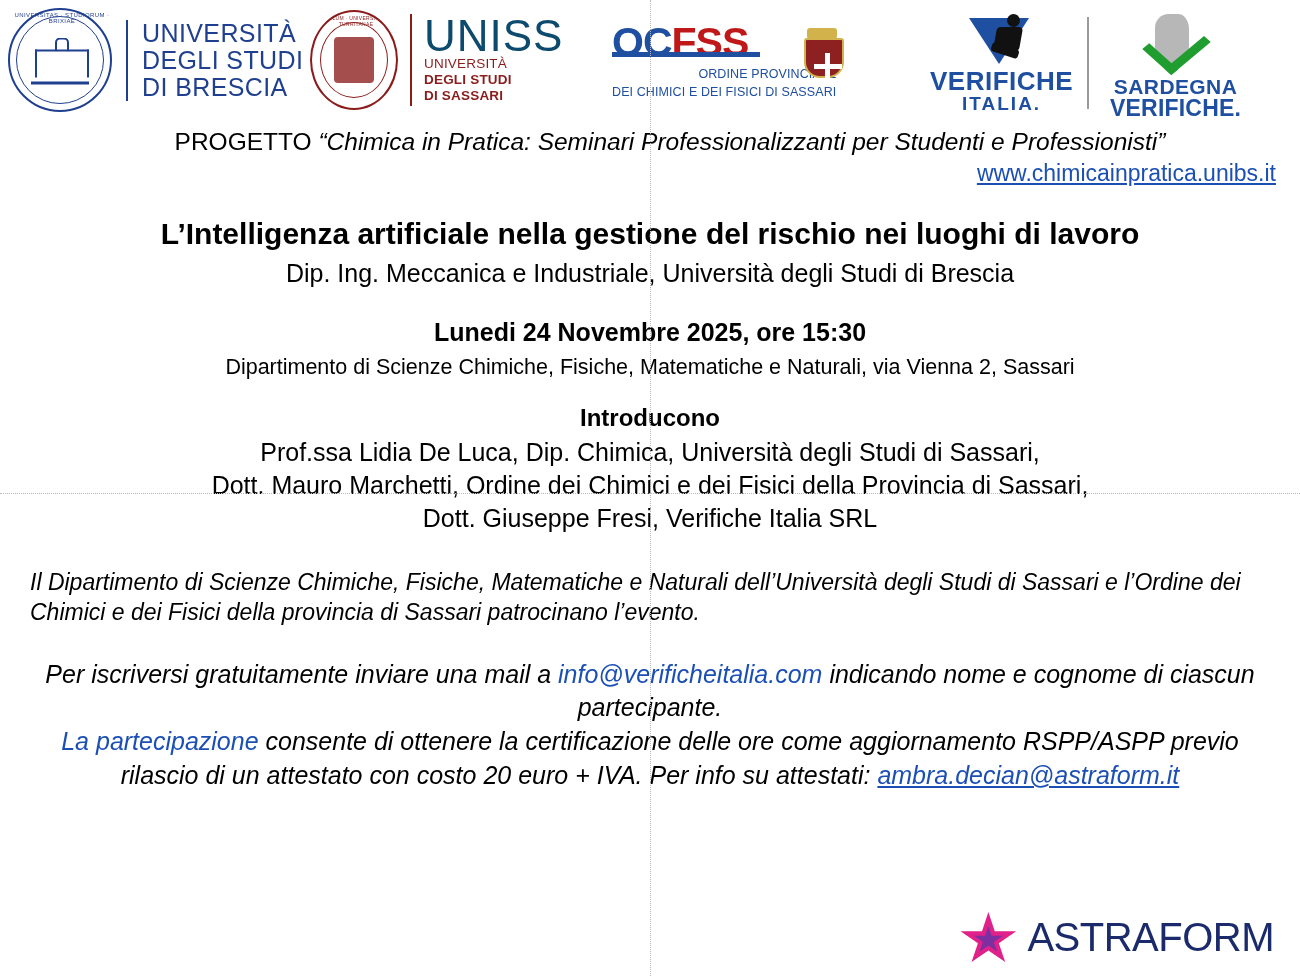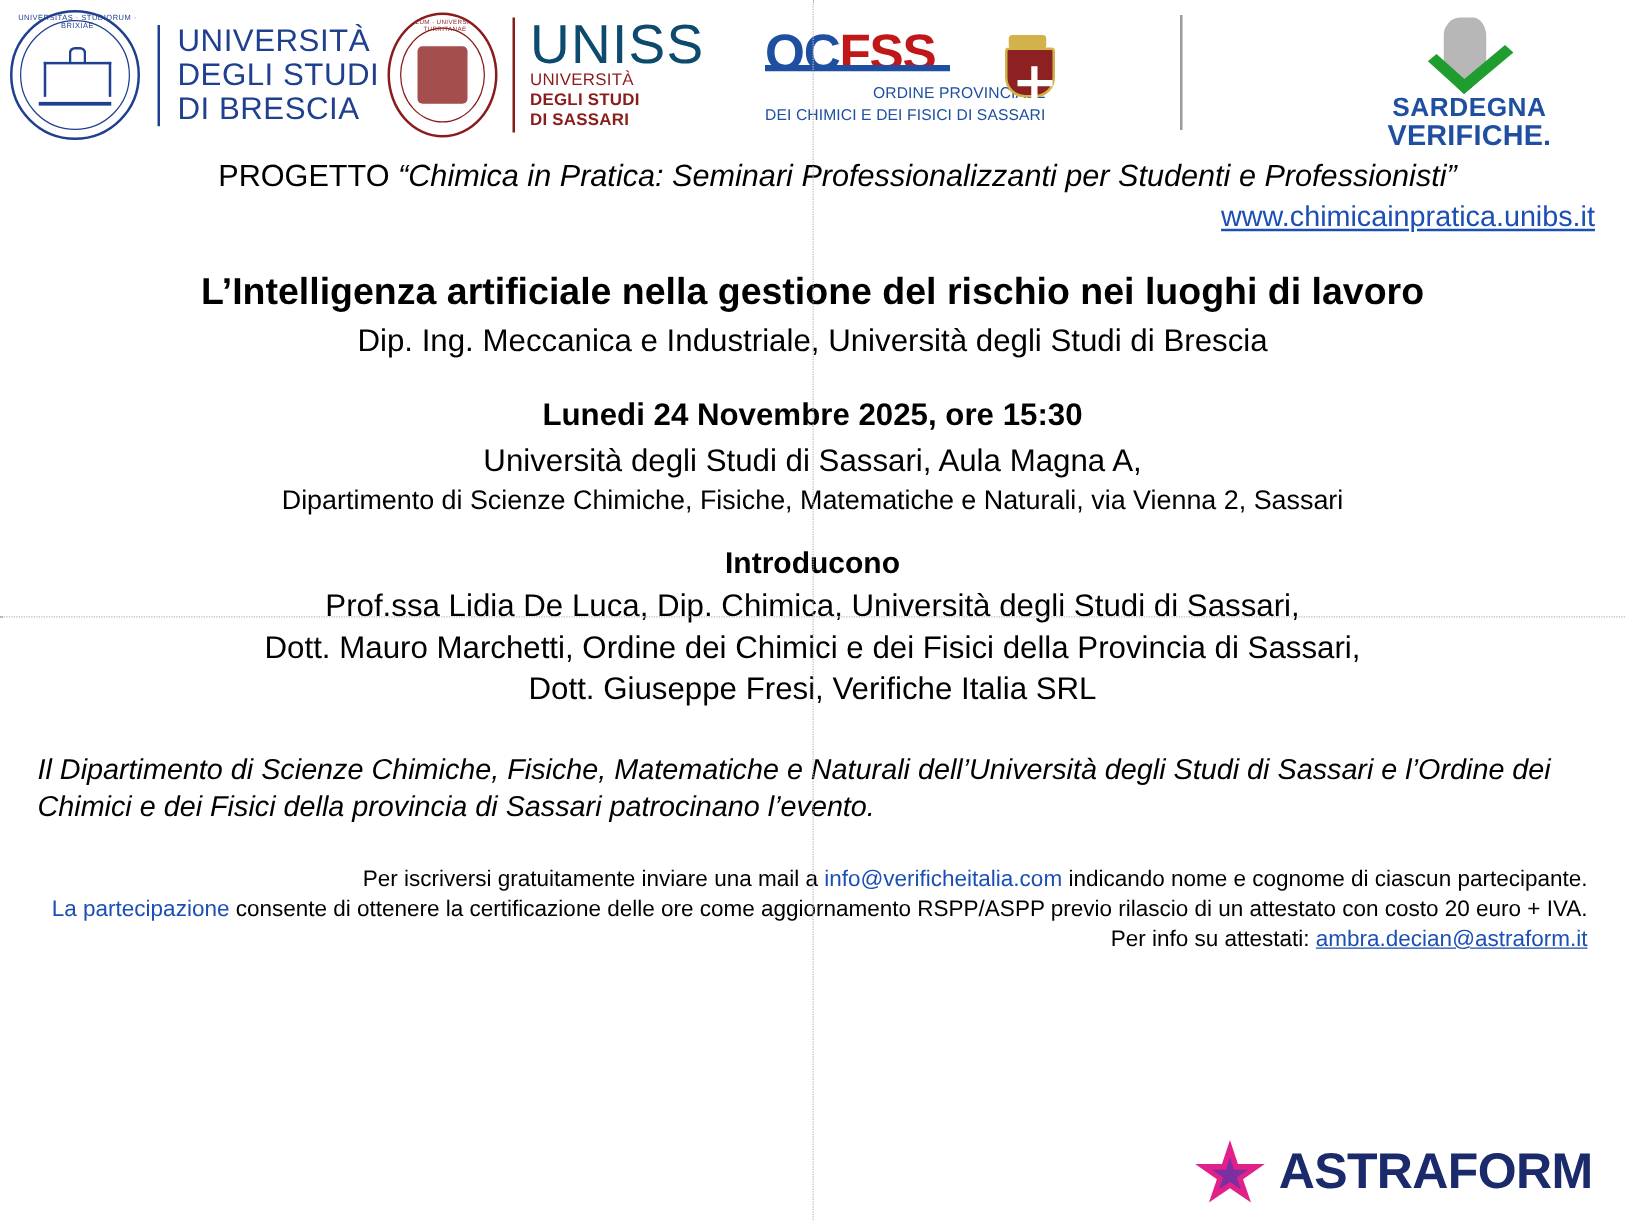"VERIFICHE" div { html: none -> <div> <div> <div></div> <div></div> <div></div> <div></div> </div> <div> <div>VERIFICHE</div> <div>ITALIA.</div> </div> </div> }
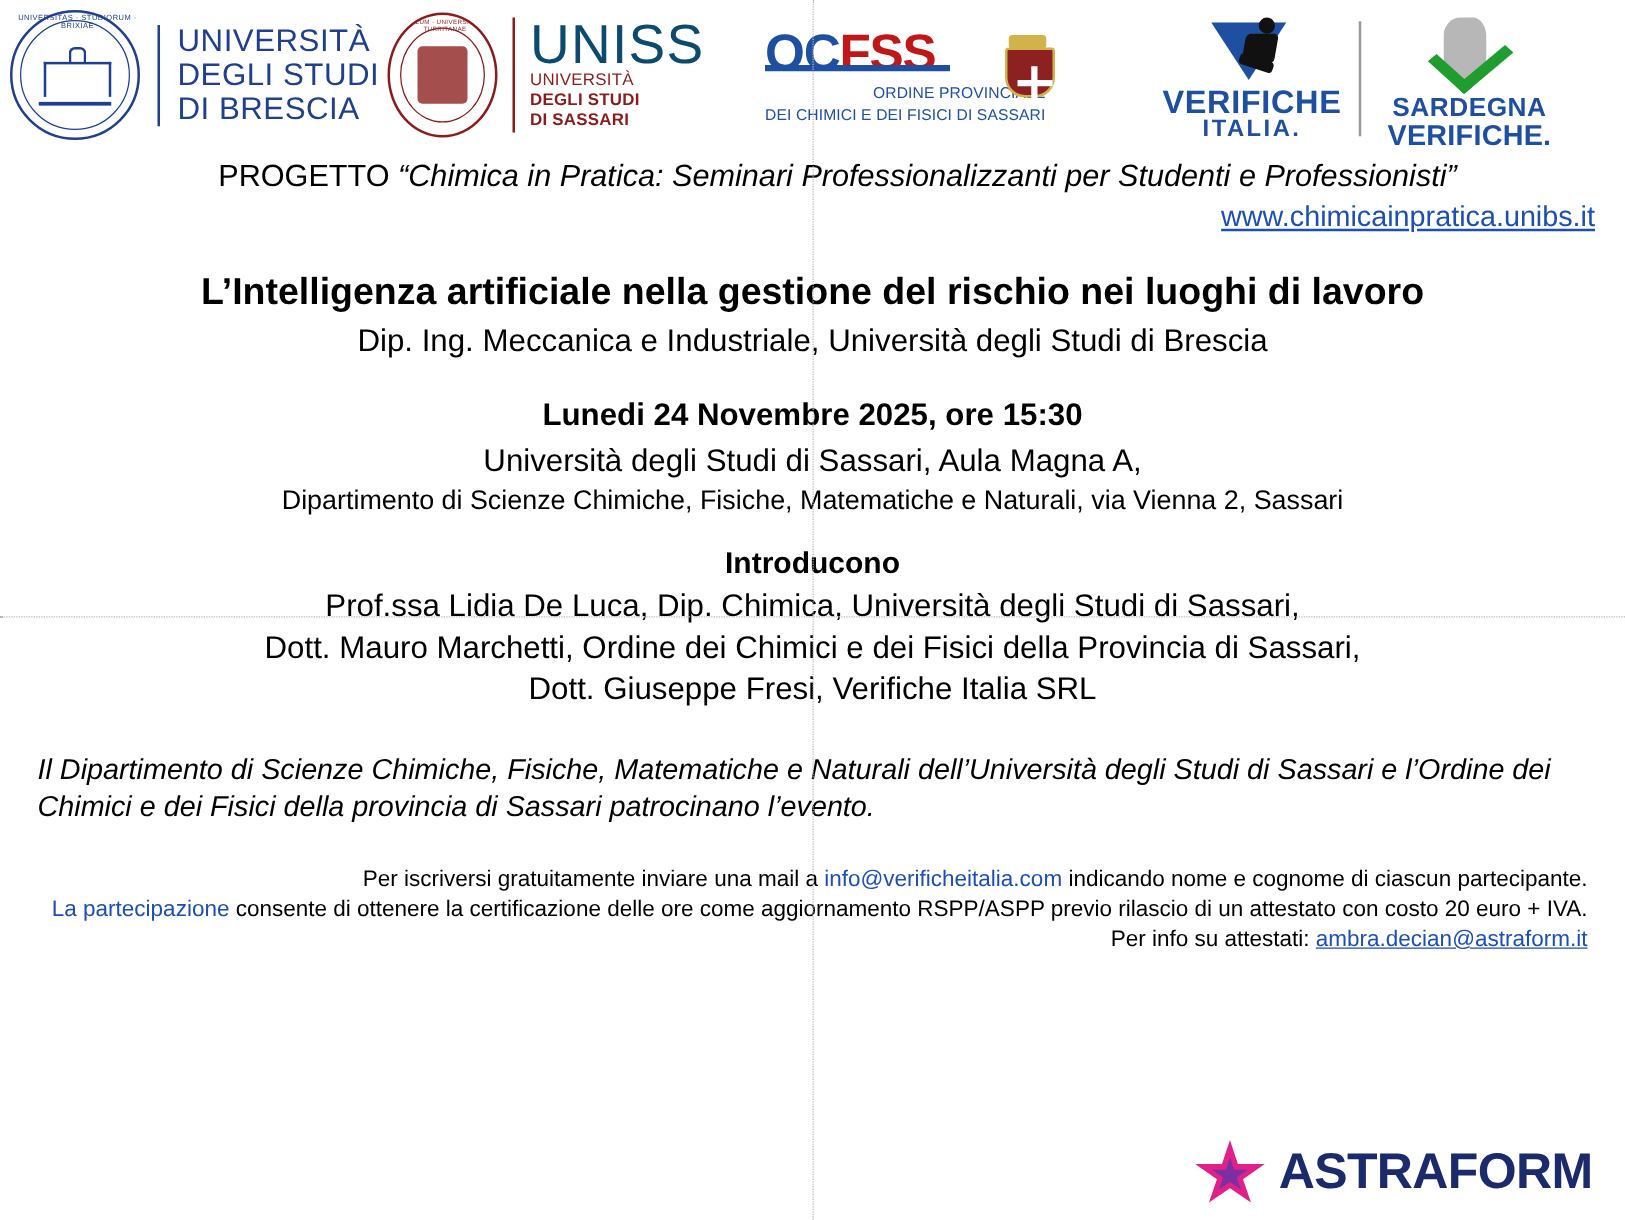"Università degli Studi di Sassari," div.line { html: <div>Università degli Studi di Sassari, Aula Magna A,</div> -> none }
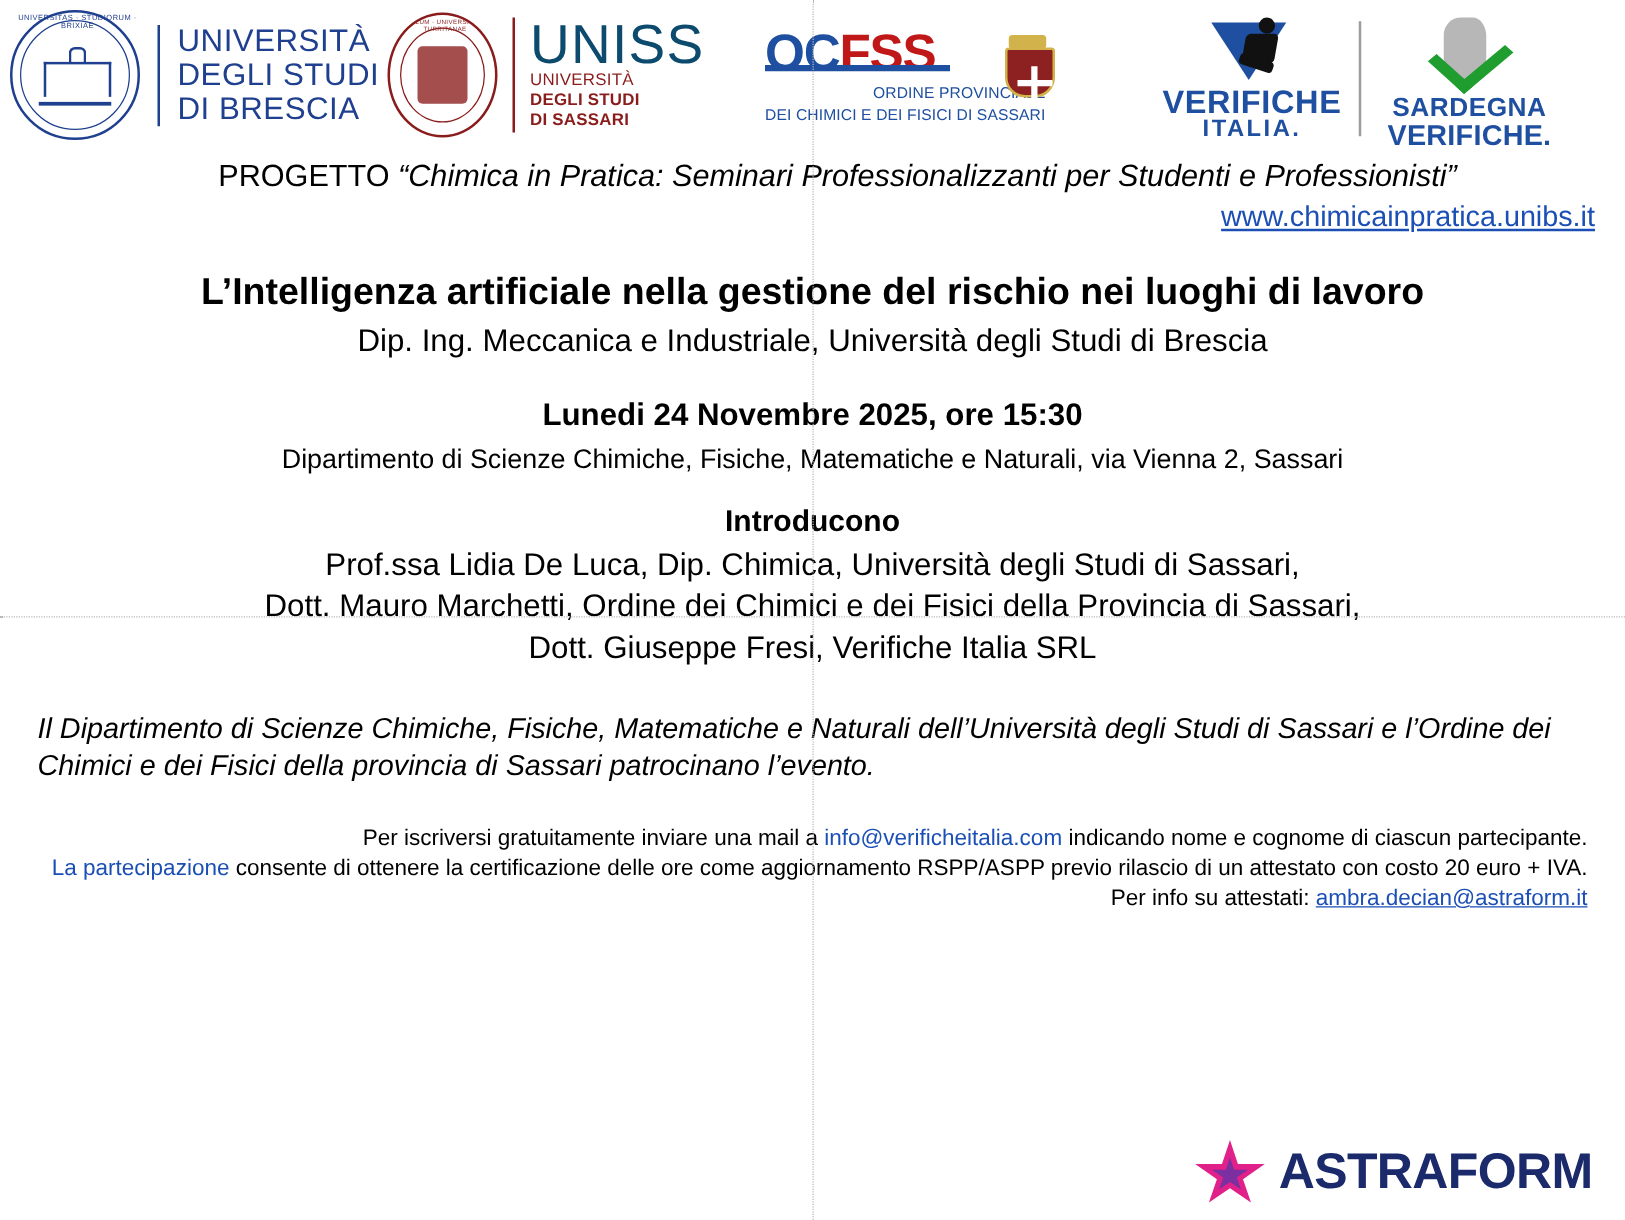"Per iscriversi gratuitamente inviare una" .signup { font-size: 18px -> 25px; font-style: none -> italic; text-align: right -> center }
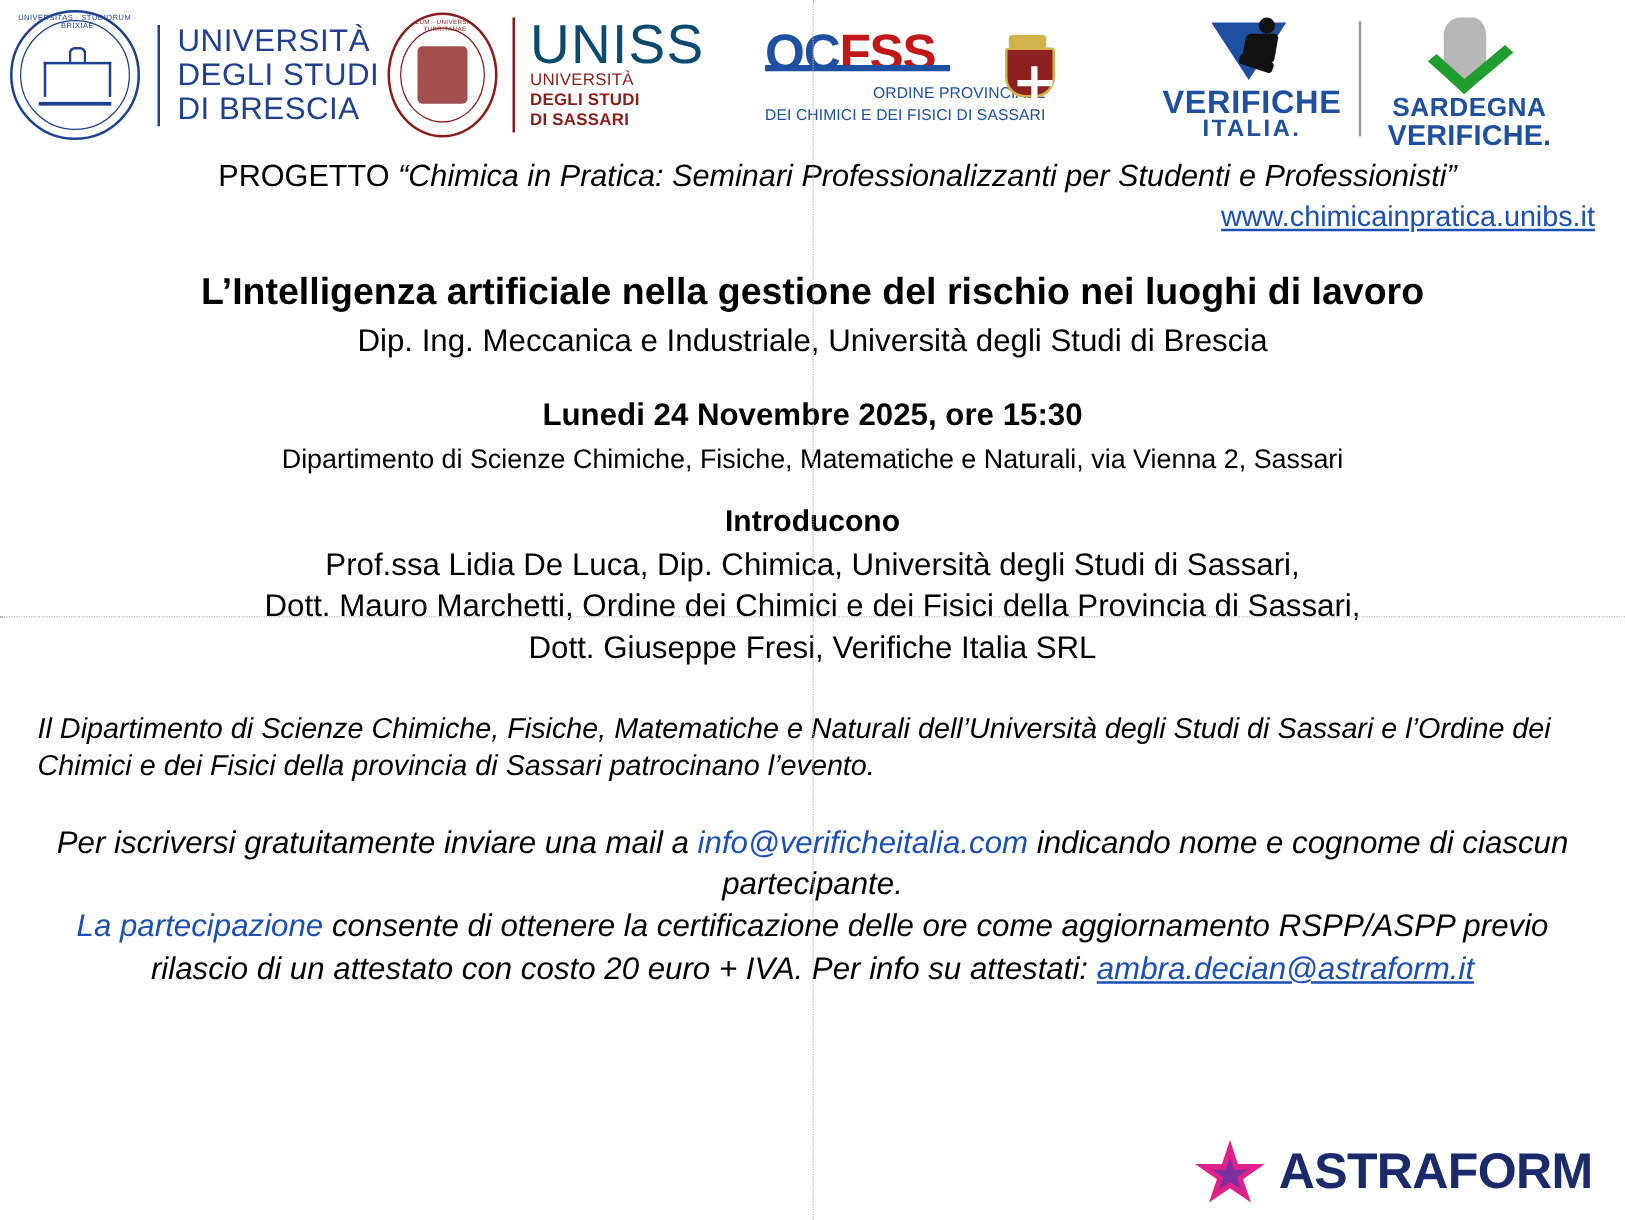"ASTRAFORM" .astraform-word { font-weight: bold -> normal }
